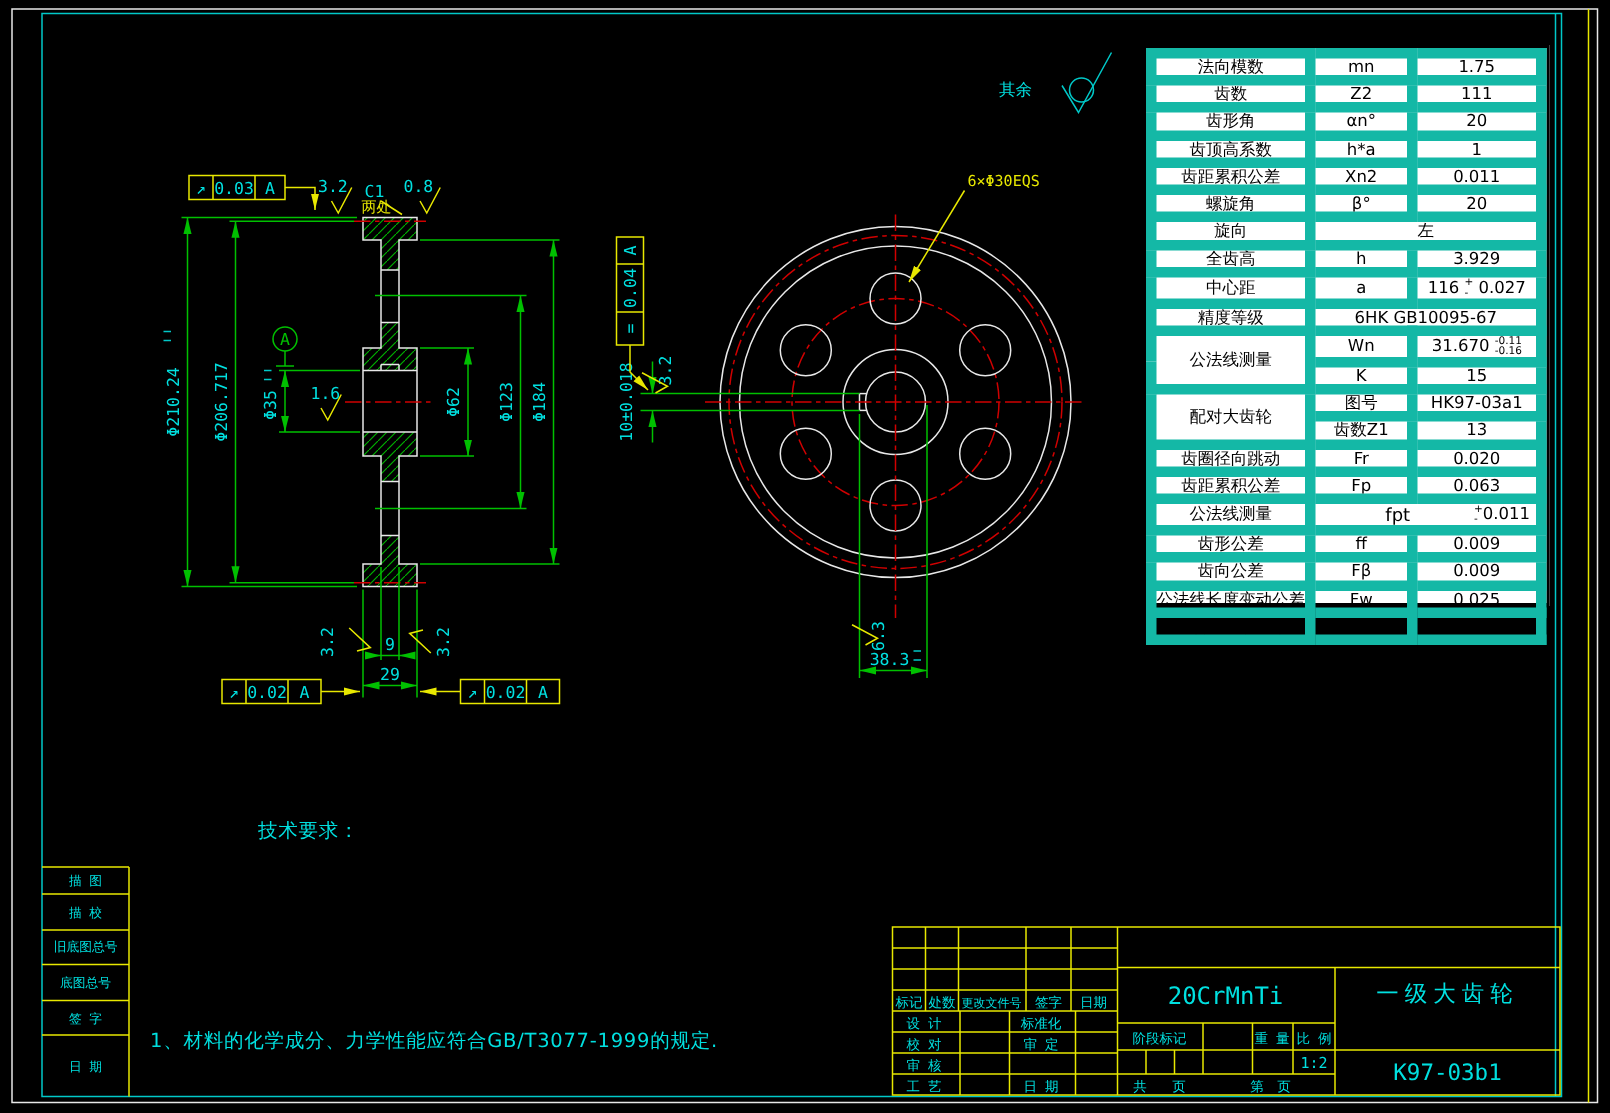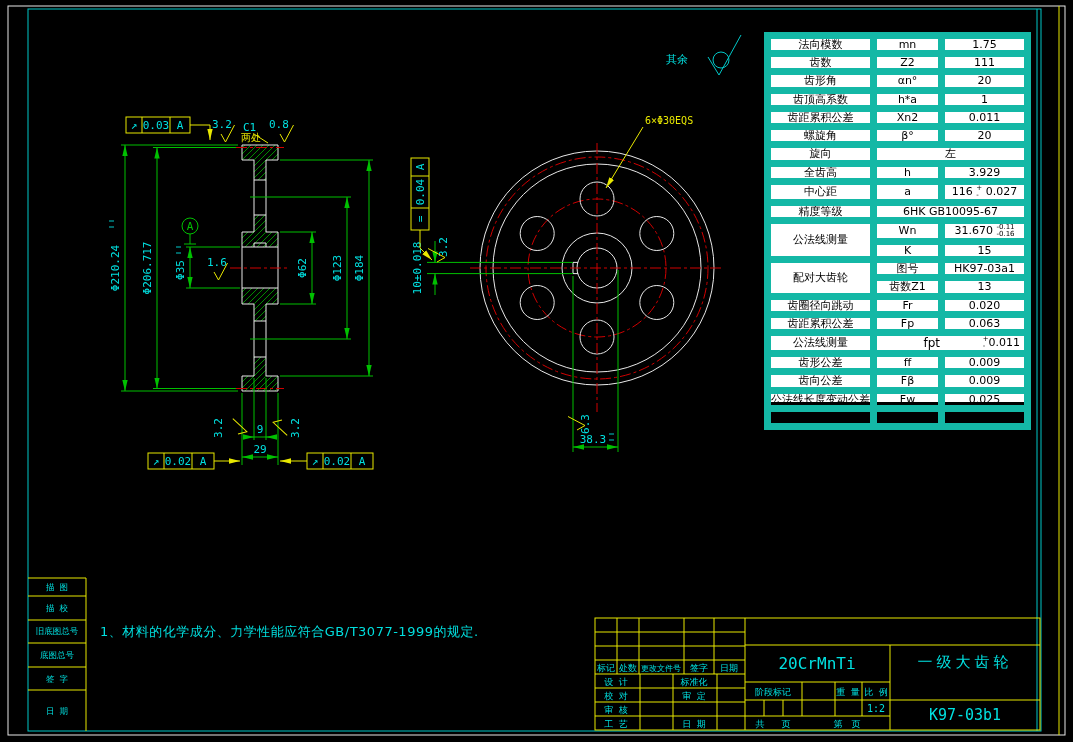"技术要求：" div.tt { html: none -> <div>技术要求：</div> }
